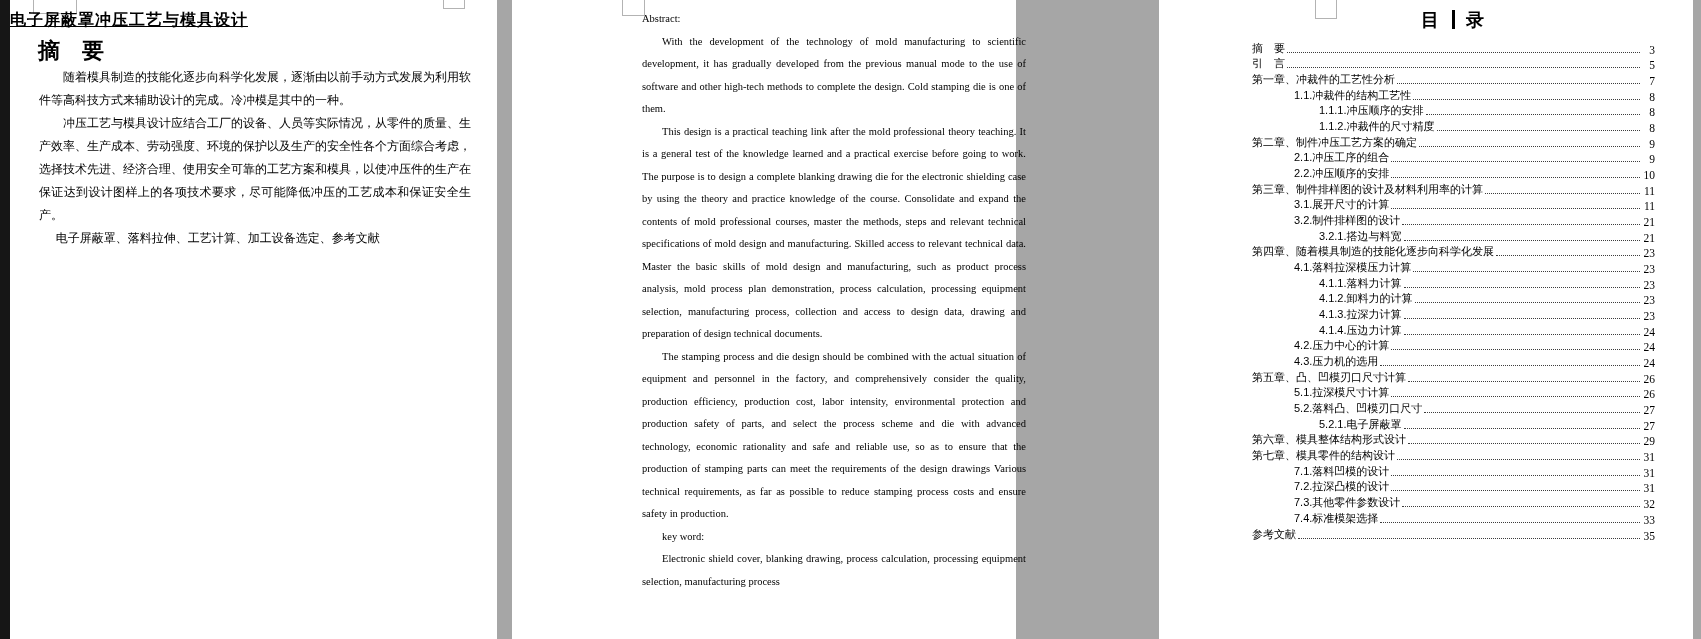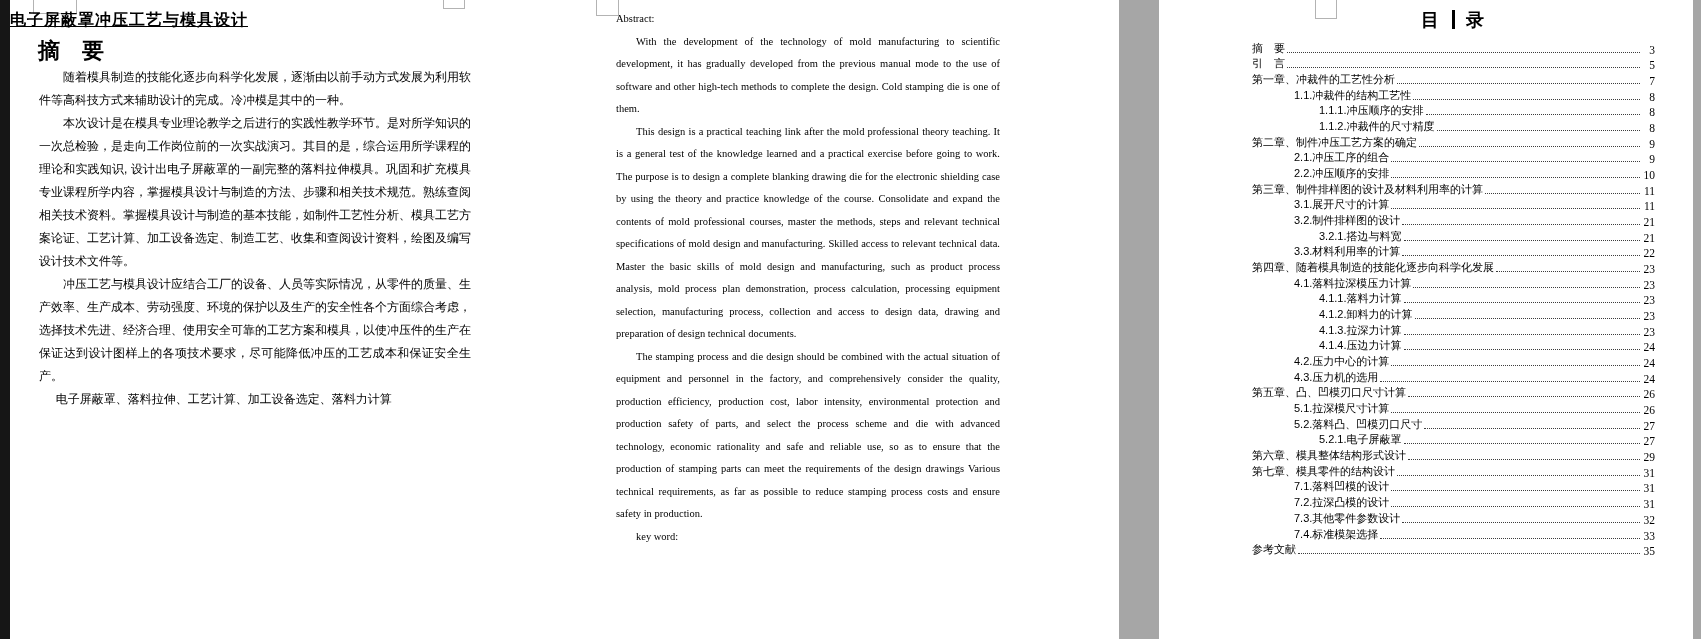"Abstract:" #page2 { left: 486px -> 512px; width: 633px -> 504px }
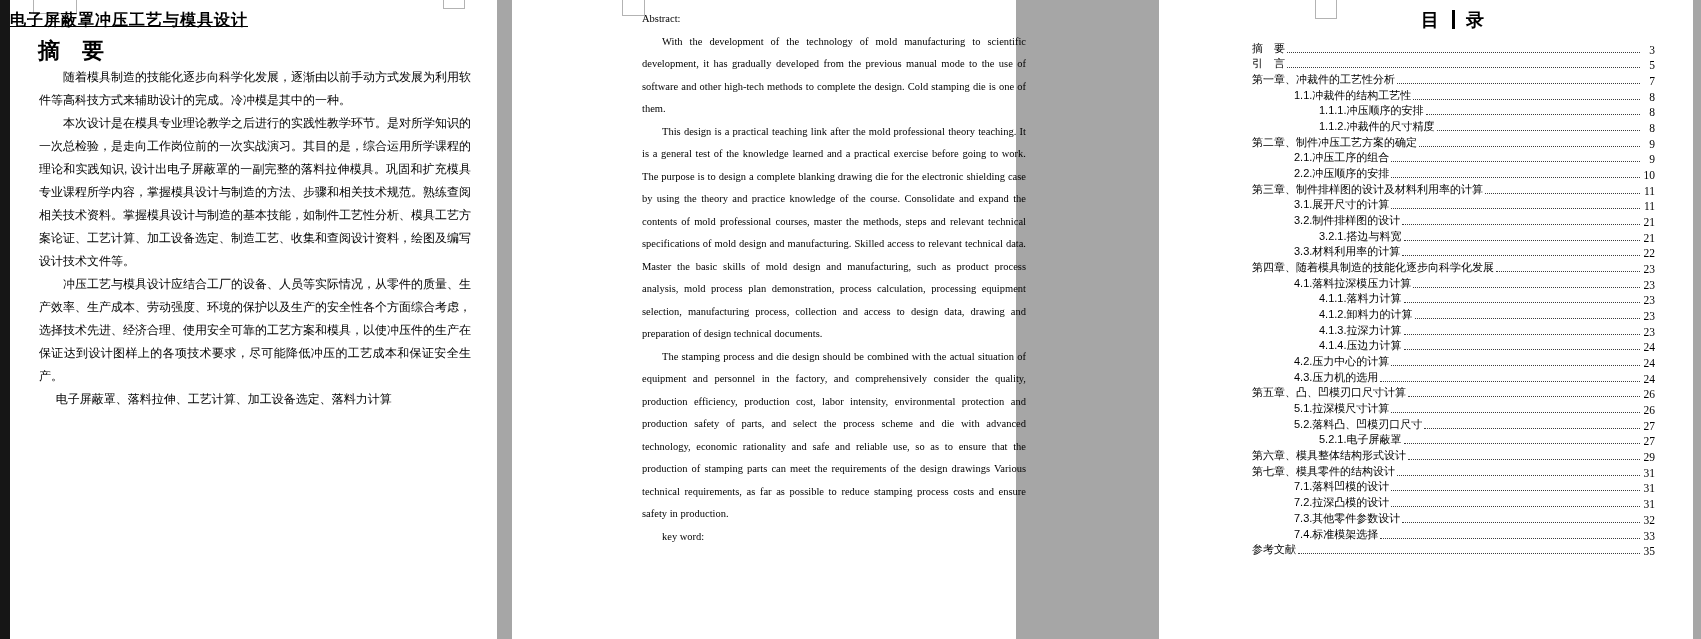"本次设计是在模具专业理论教学之后进行的实践性教学环节。是对所学知识的一次总检验，" p { html: <p>本次设计是在模具专业理论教学之后进行的实践性教学环节。是对所学知识的一次总检验，是走向工作岗位前的一次实战演习。其目的是，综合运用所学课程的理论和实践知识, 设计出电子屏蔽罩的一副完整的落料拉伸模具。巩固和扩充模具专业课程所学内容，掌握模具设计与制造的方法、步骤和相关技术规范。熟练查阅相关技术资料。掌握模具设计与制造的基本技能，如制件工艺性分析、模具工艺方案论证、工艺计算、加工设备选定、制造工艺、收集和查阅设计资料，绘图及编写设计技术文件等。</p> -> none }
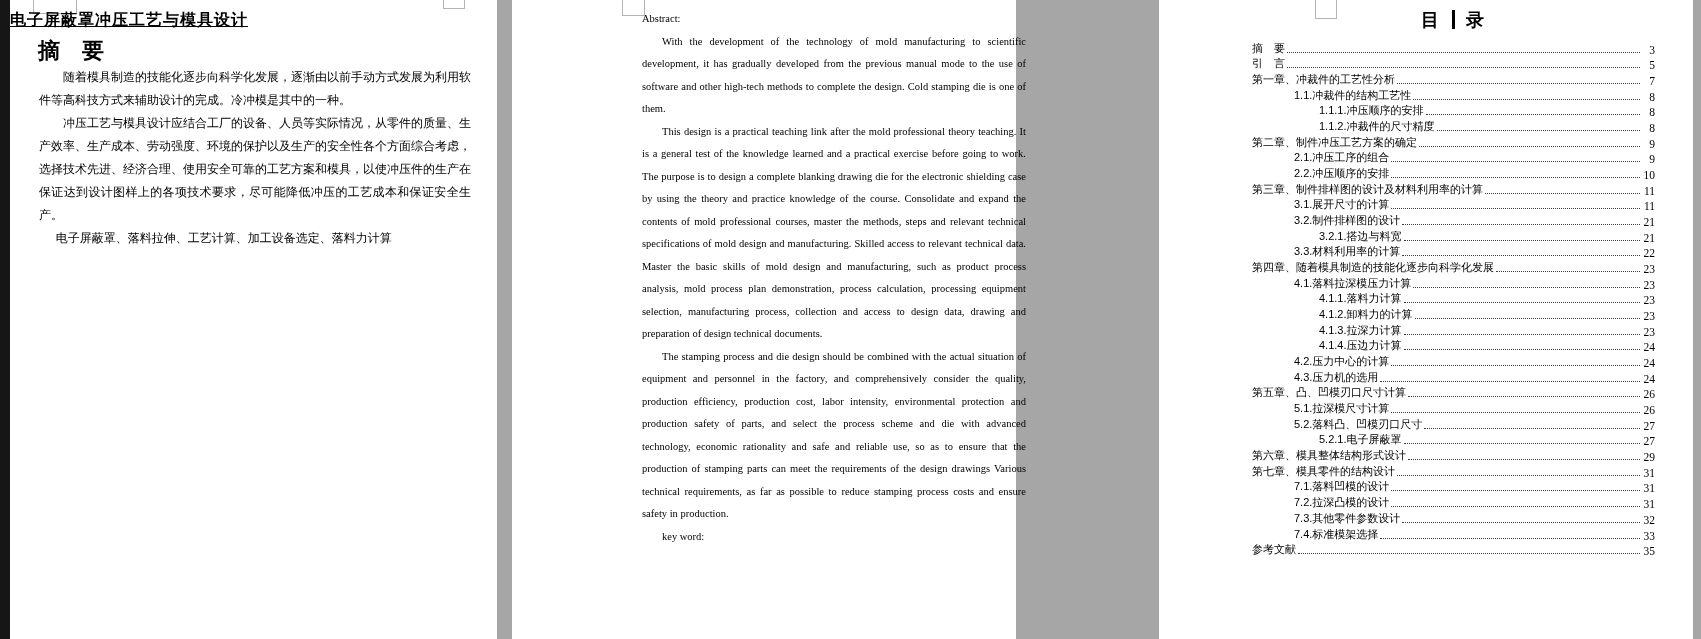"电子屏蔽罩、落料拉伸、工艺计算、加工设备选定、落料力计算" p.kw-line { text: 落料力计算 -> 参考文献 }
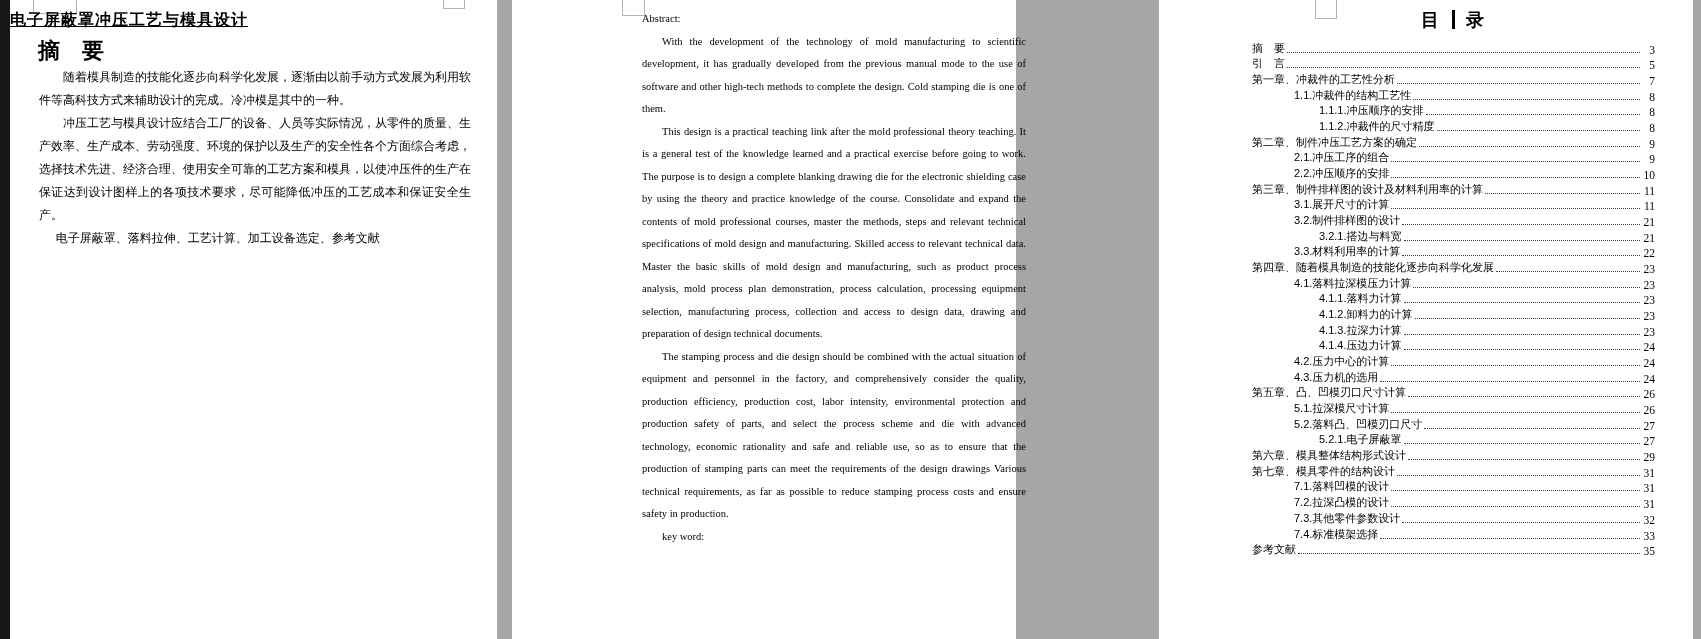"3.3.材料利用率的计算" div.toc-row { html: <div> <span>3.3.材料利用率的计算</span> <span></span> <span>22</span> </div> -> none }
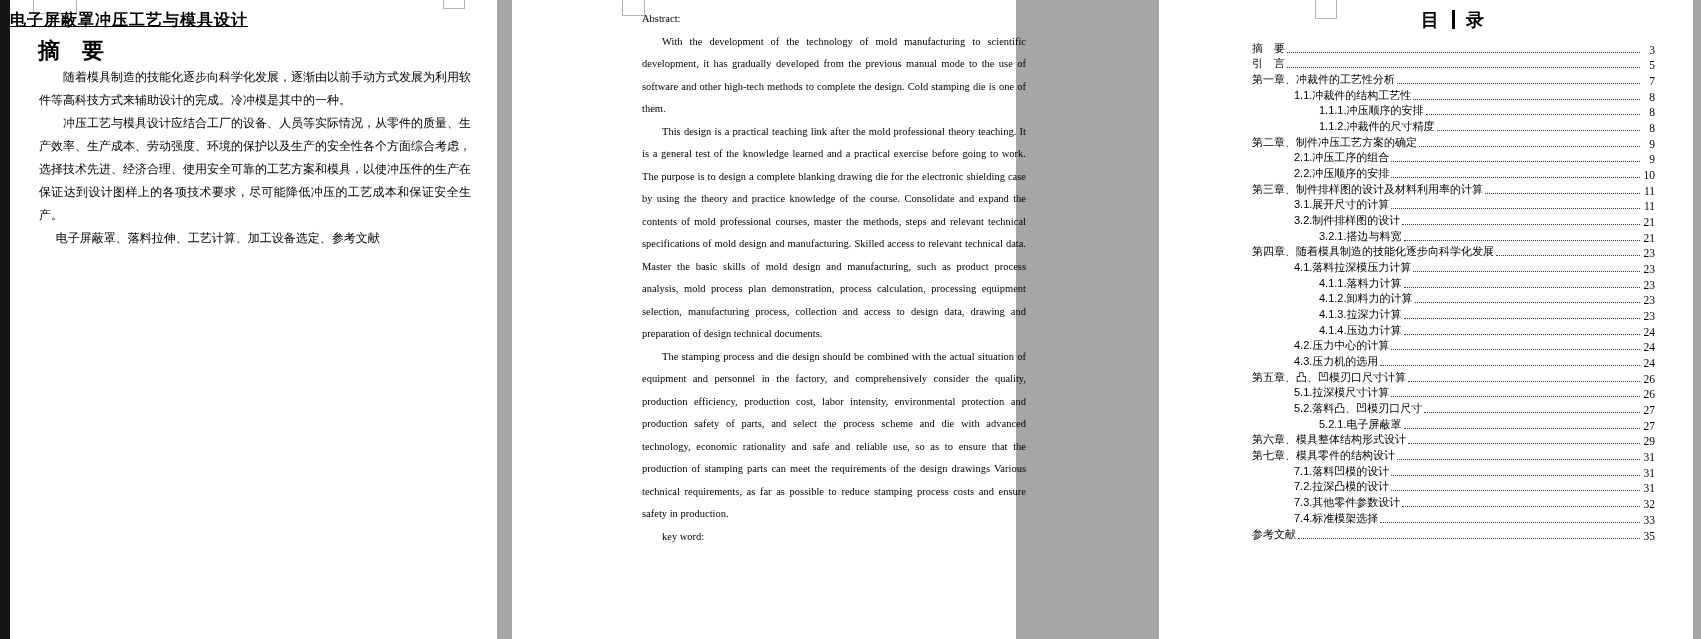"Electronic shield cover, blanking" p { html: none -> <p>Electronic shield cover, blanking drawing, process calculation, processing equipment selection, manufacturing process</p> }
